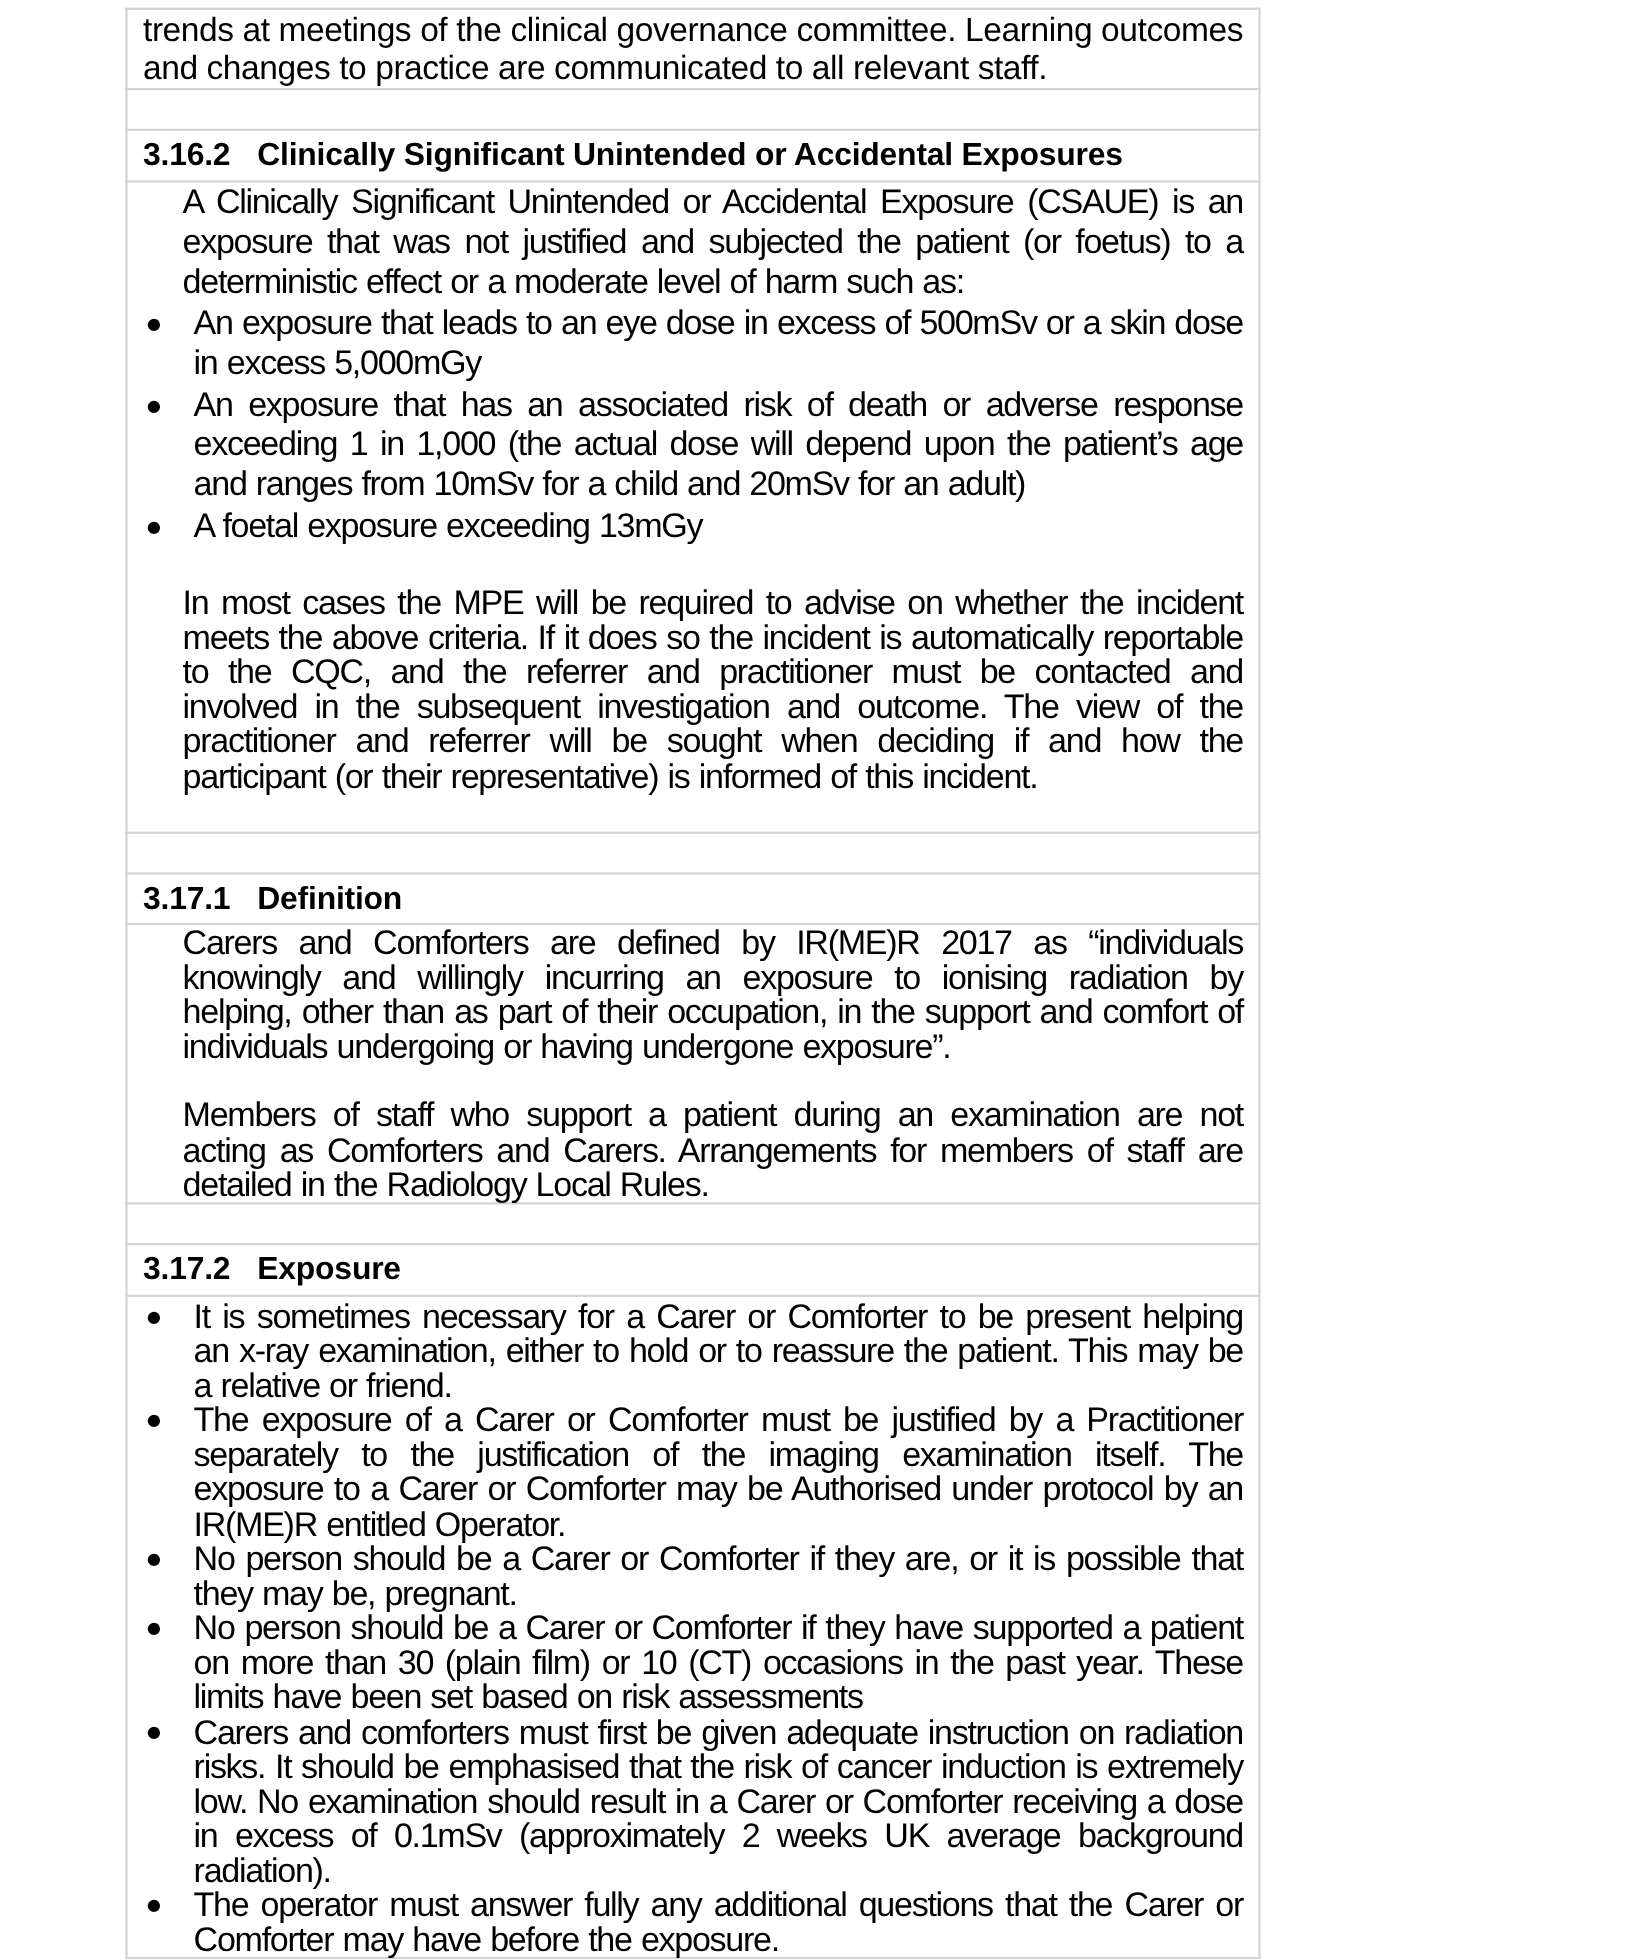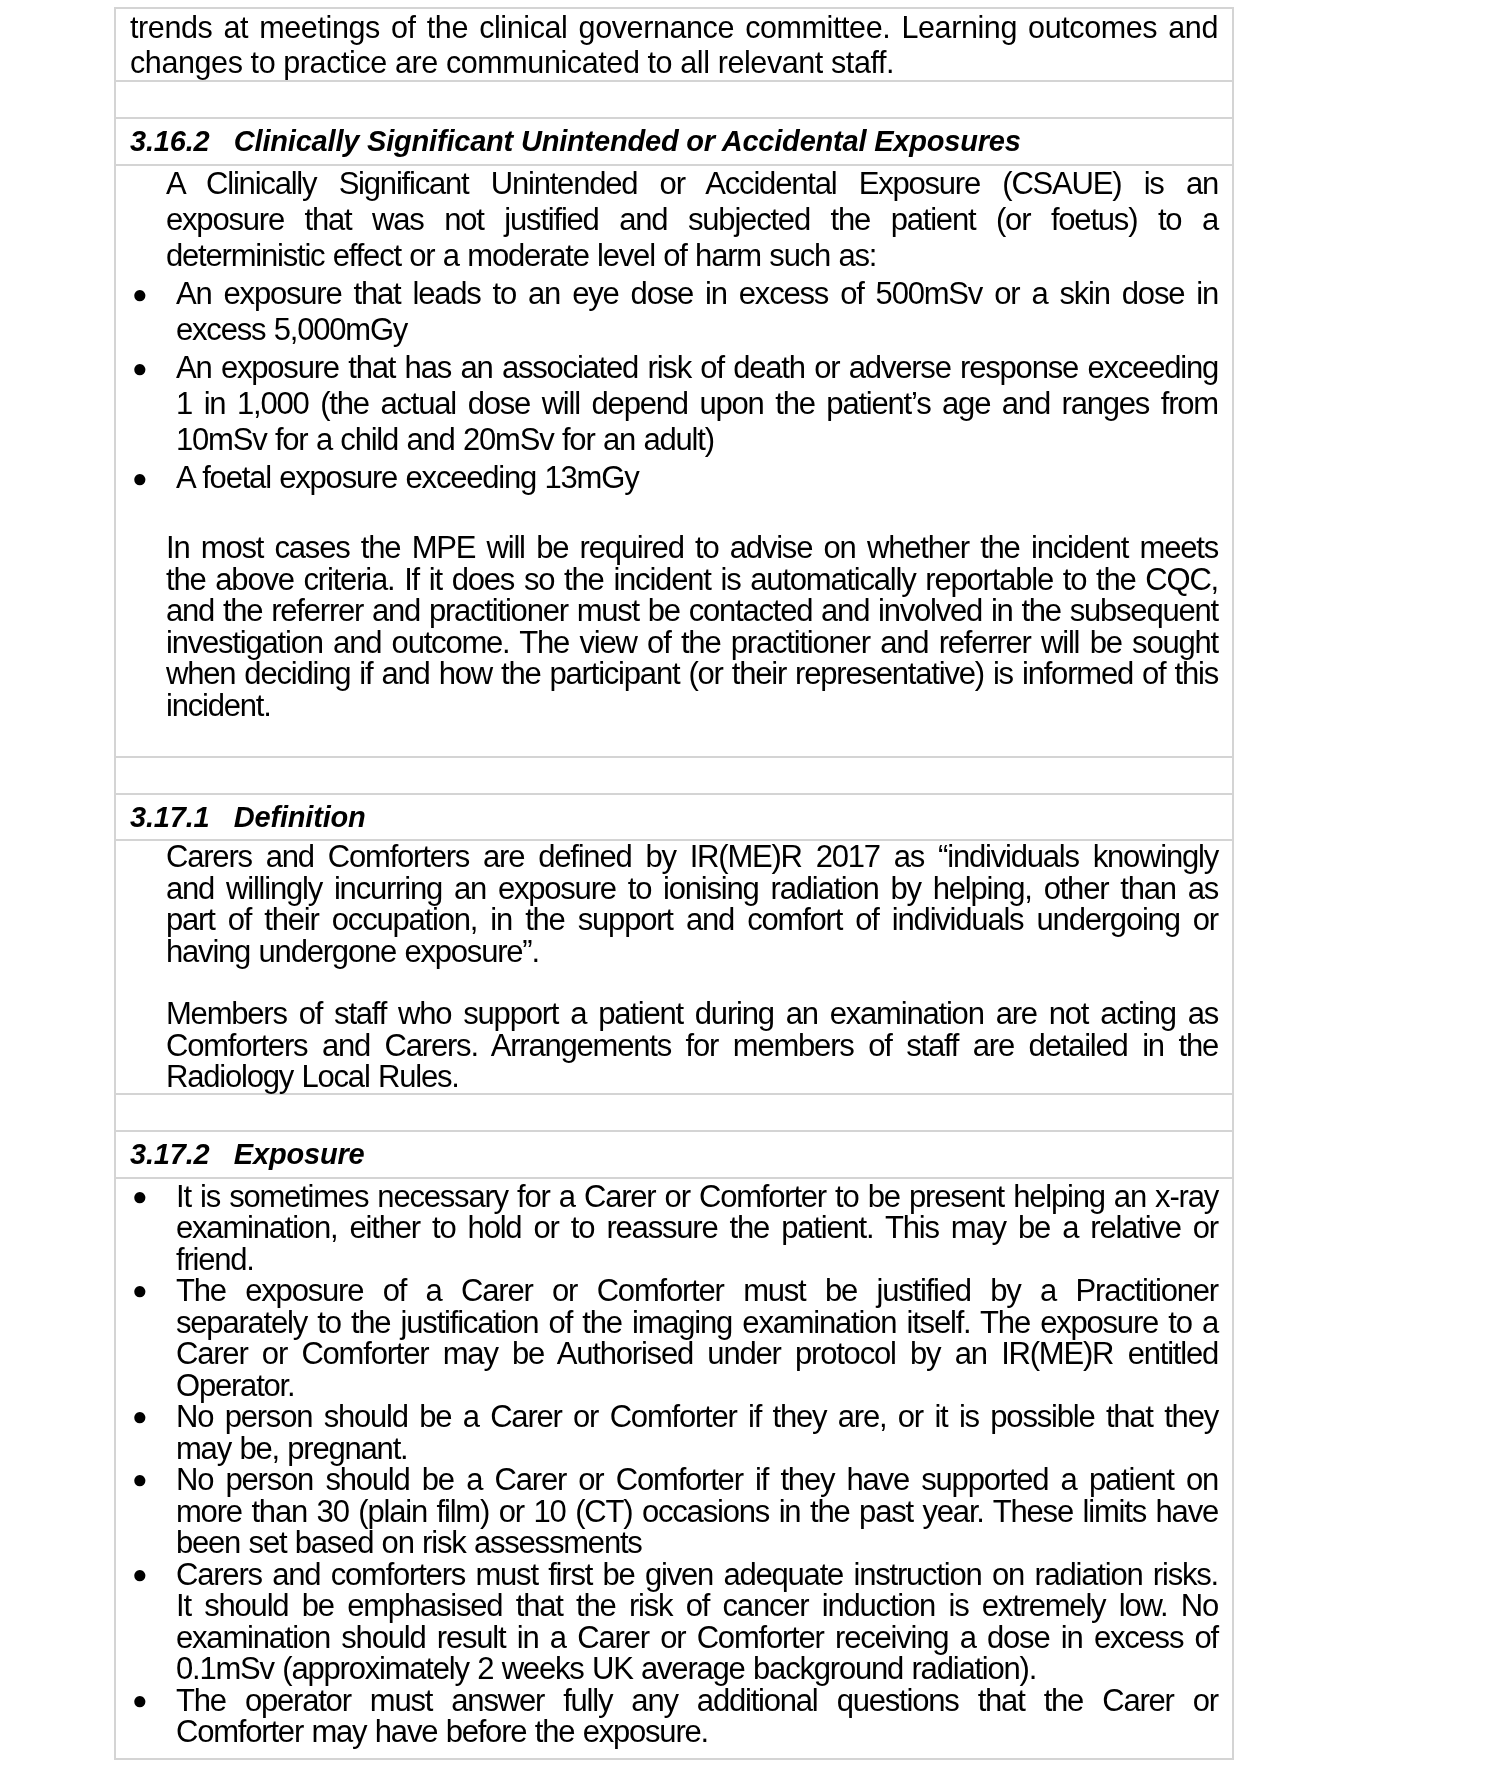"trends at meetings of the" .doc-table { width: 1120px -> 1032px }
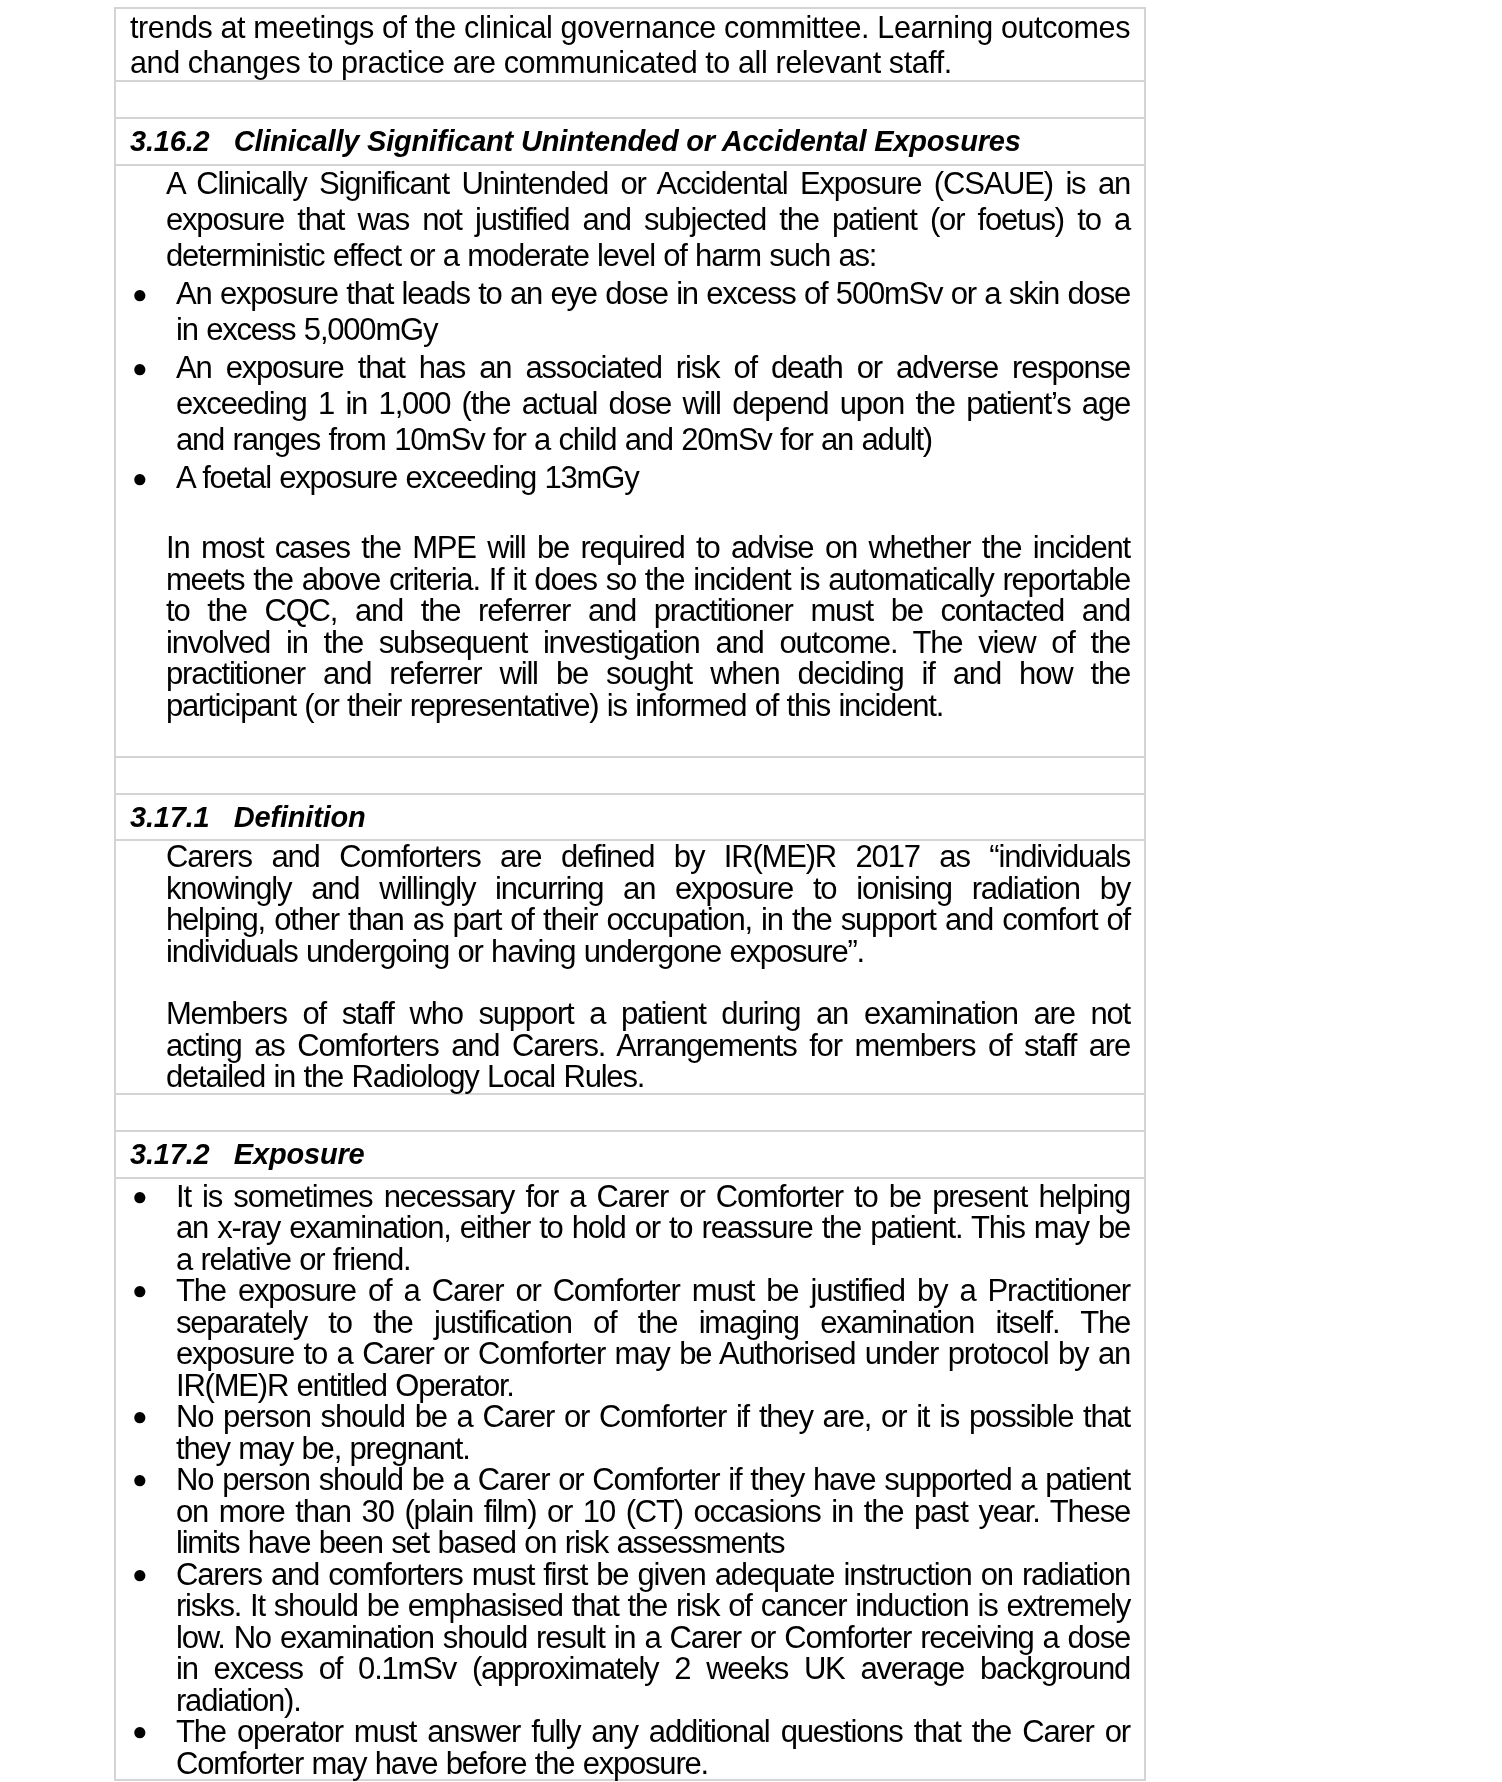"3.16.2 Clinically Significant Unintended" .h { font-style: italic -> none }
